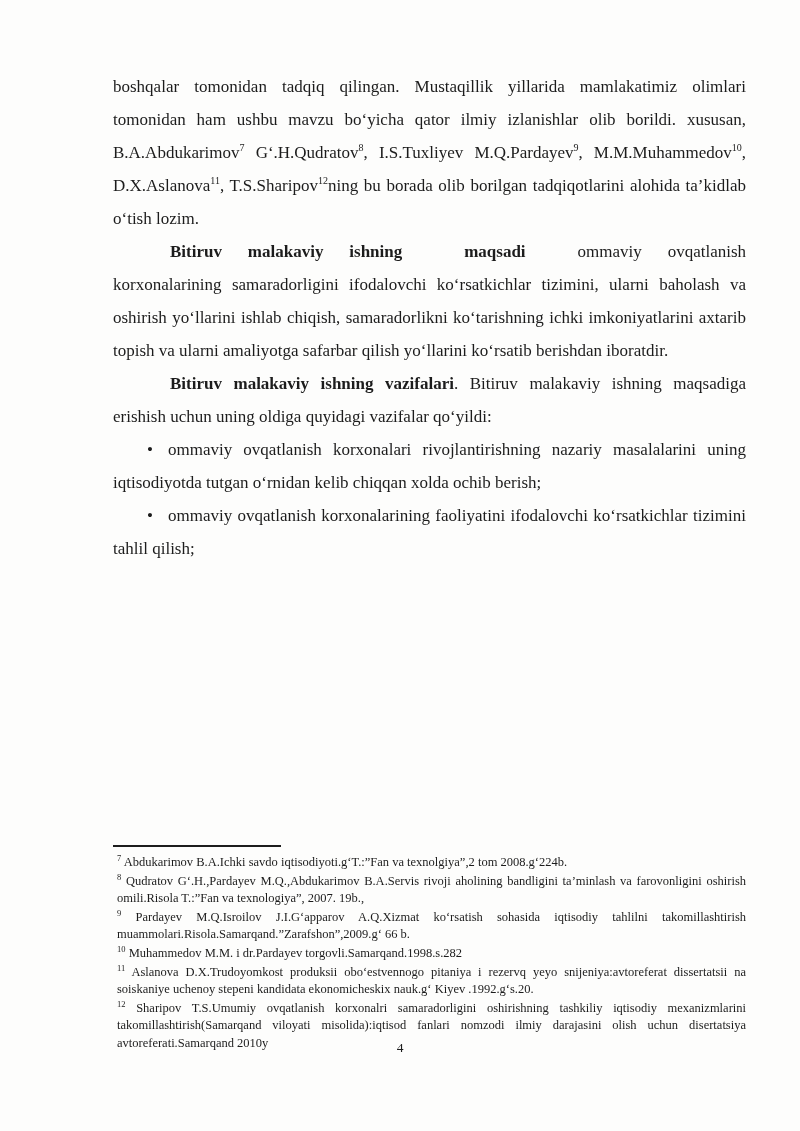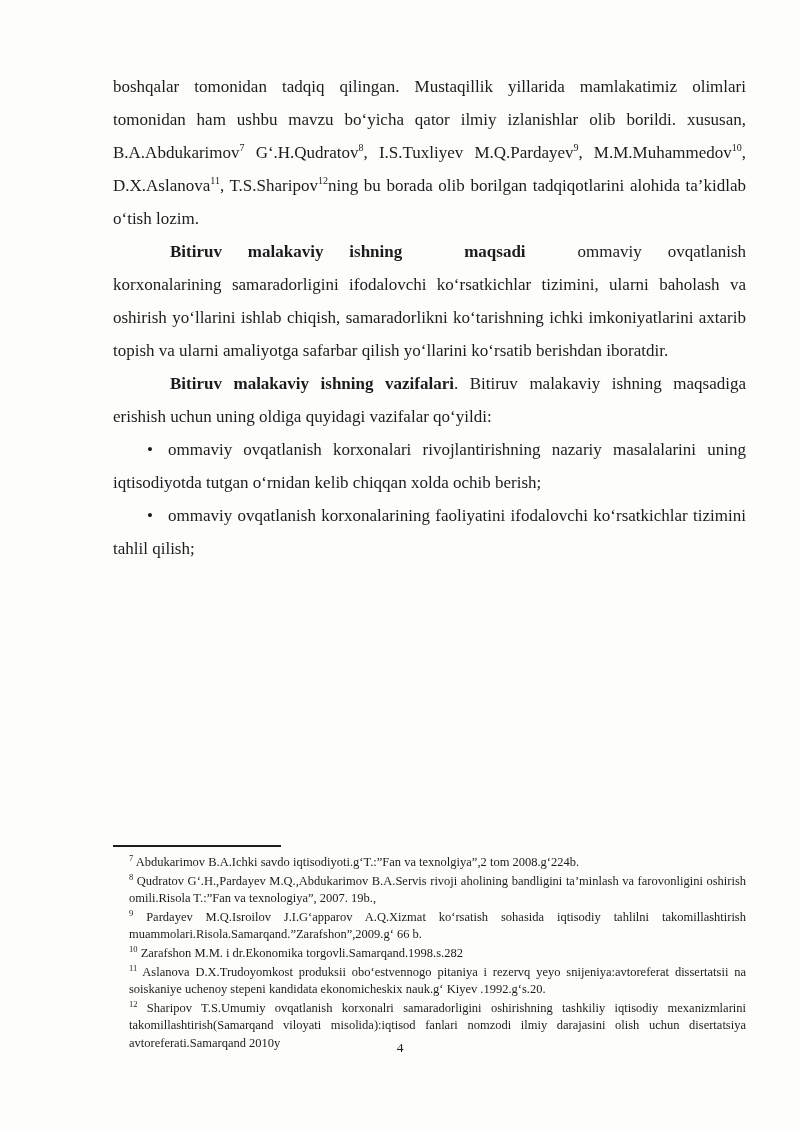"7 Abdukarimov B.A.Ichki savdo" .footnotes p { margin: 0 0 1px 16px -> 0 0 1px 4px }
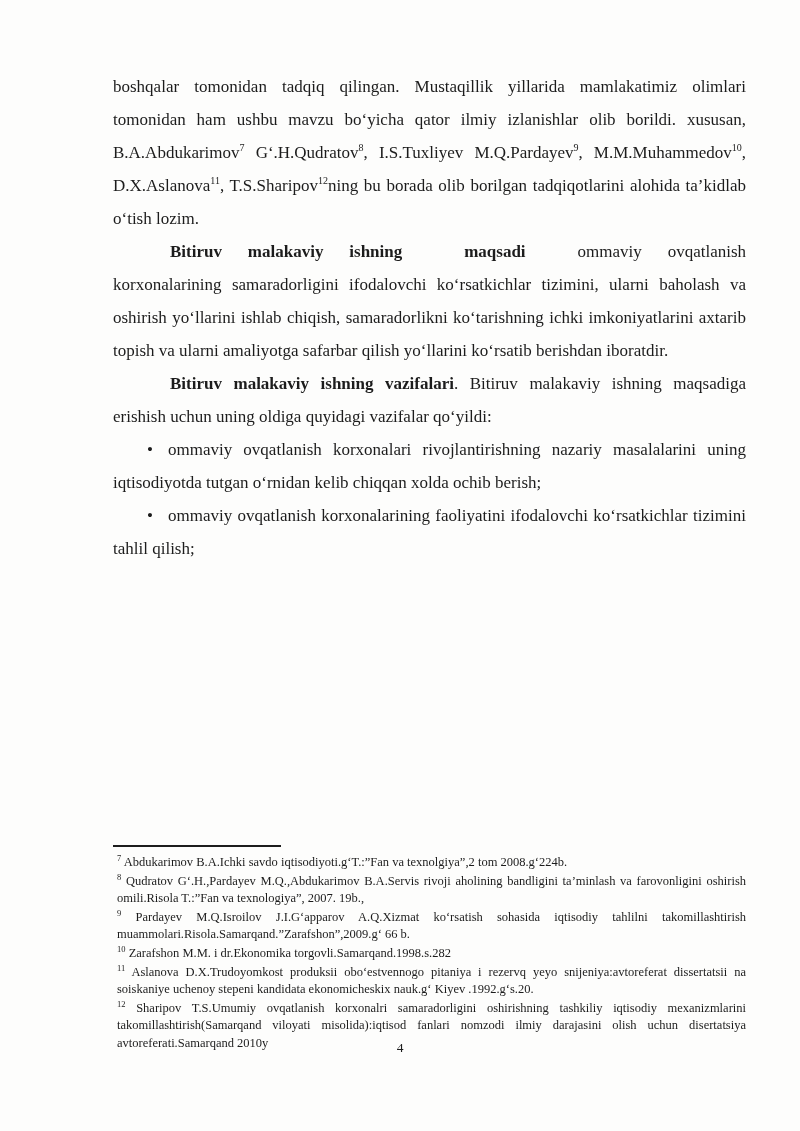"Zarafshon M.M. i dr.Ekonomika" span { text: Zarafshon M.M. i dr.Ekonomika -> Muhammedov M.M. i dr.Pardayev }
